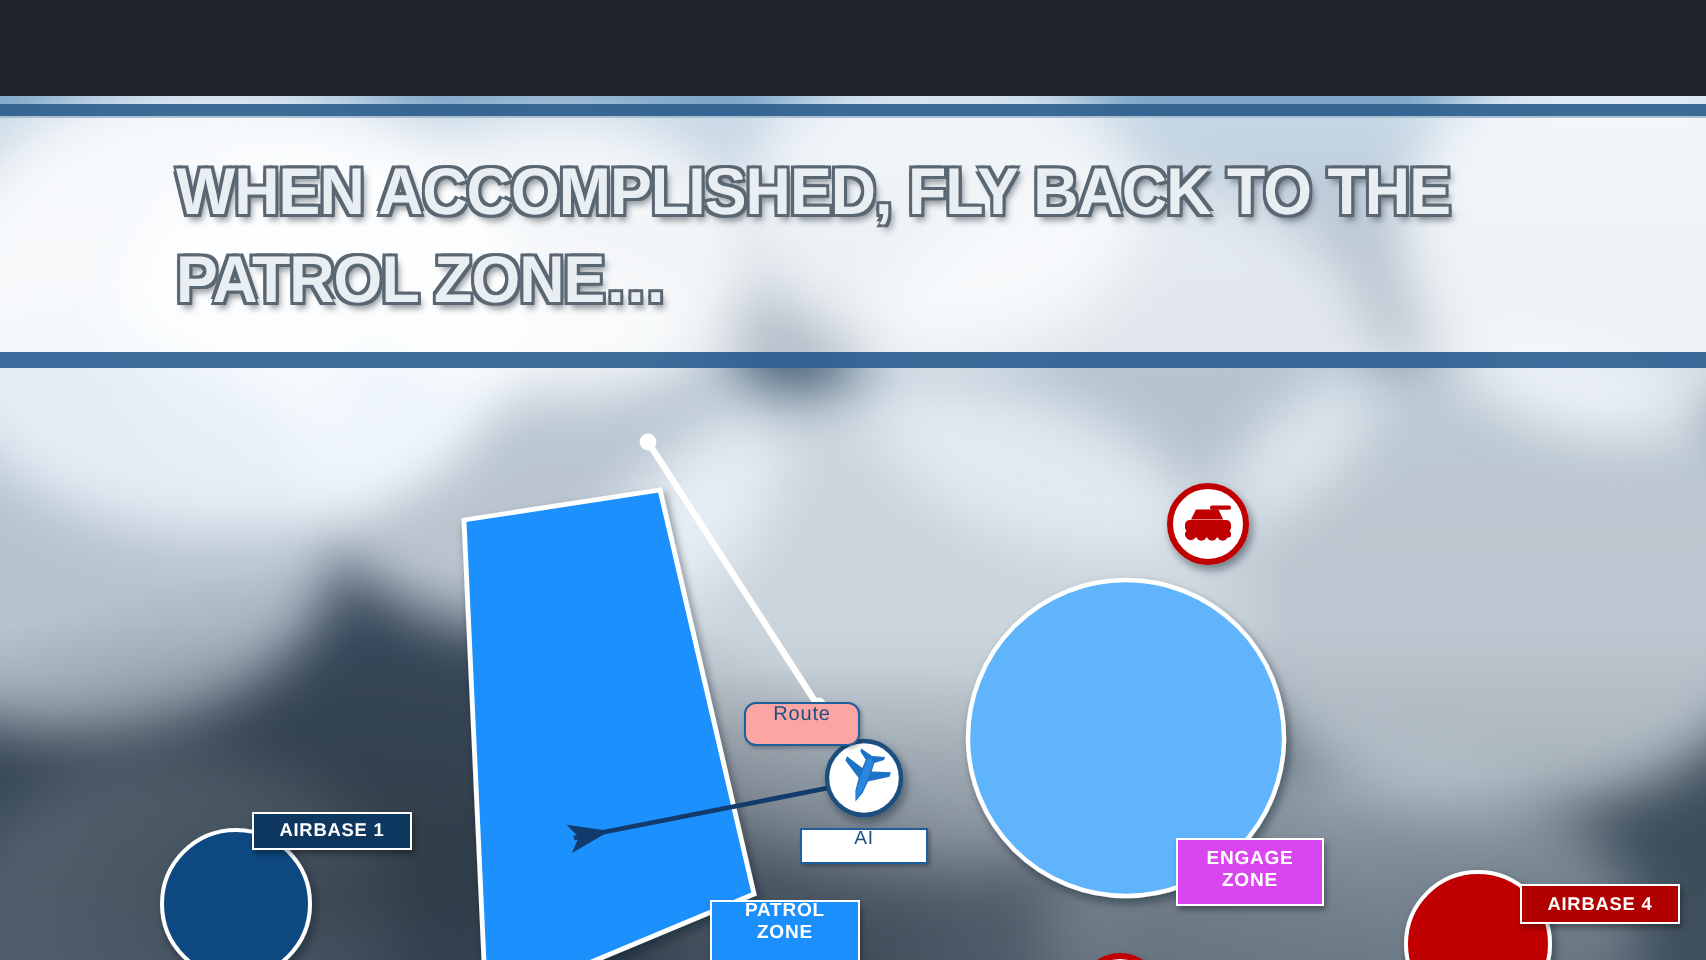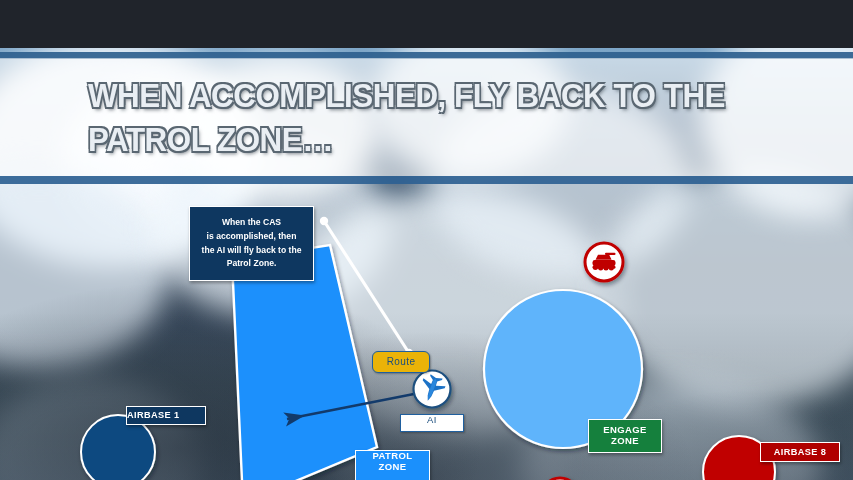"When the CAS" div.callout { html: <div> <div> <span>When the CAS</span> <span>is accomplished, then</span> <span>the AI will fly back to the</span> <span>Patrol Zone.</span> </div> </div> -> none }
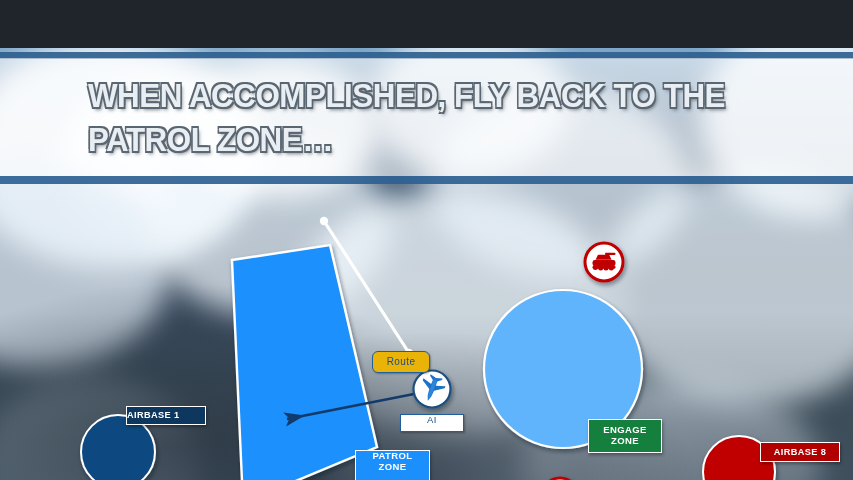"Route" .lbl-route { align-items: center -> flex-start; background: #eab308 -> #fca5a5 }
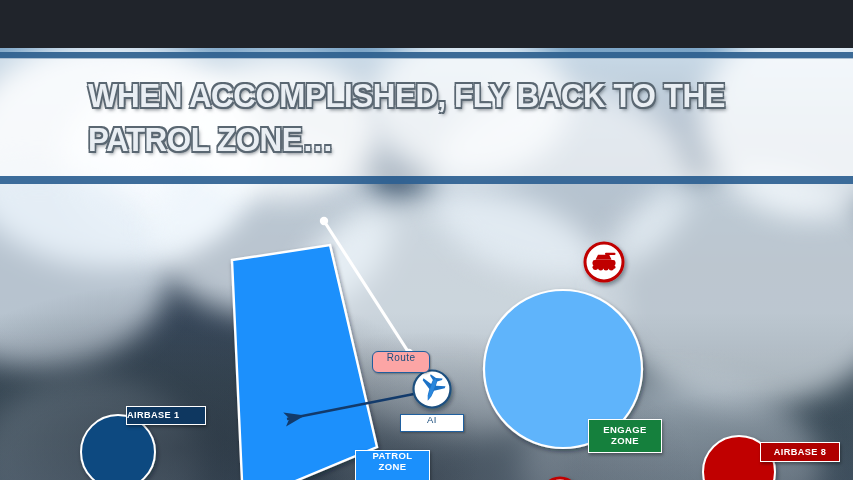"AIRBASE 1" .lbl-ab1 { justify-content: none -> center }
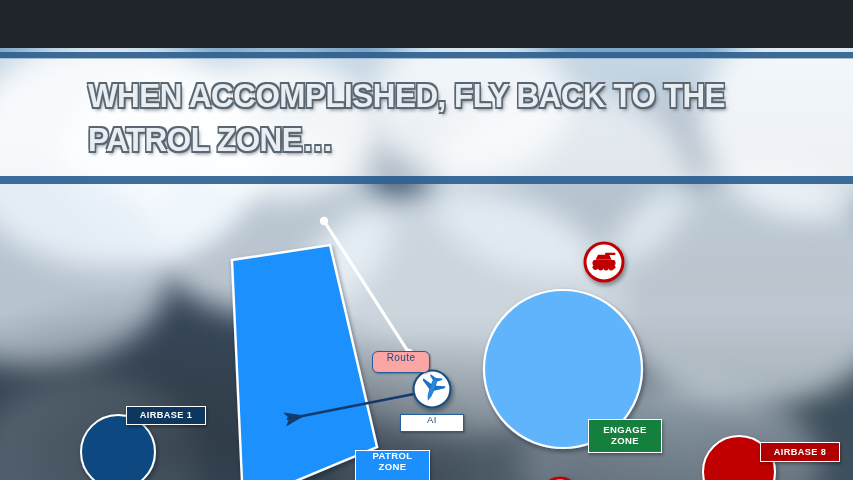"ENGAGE" .lbl-engage { background: #15803d -> #d946ef }
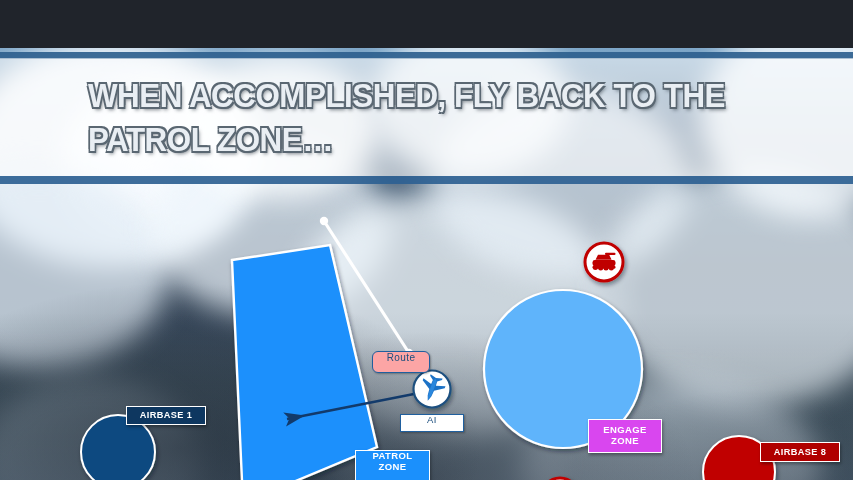"AIRBASE 8" span { text: 8 -> 4 }
